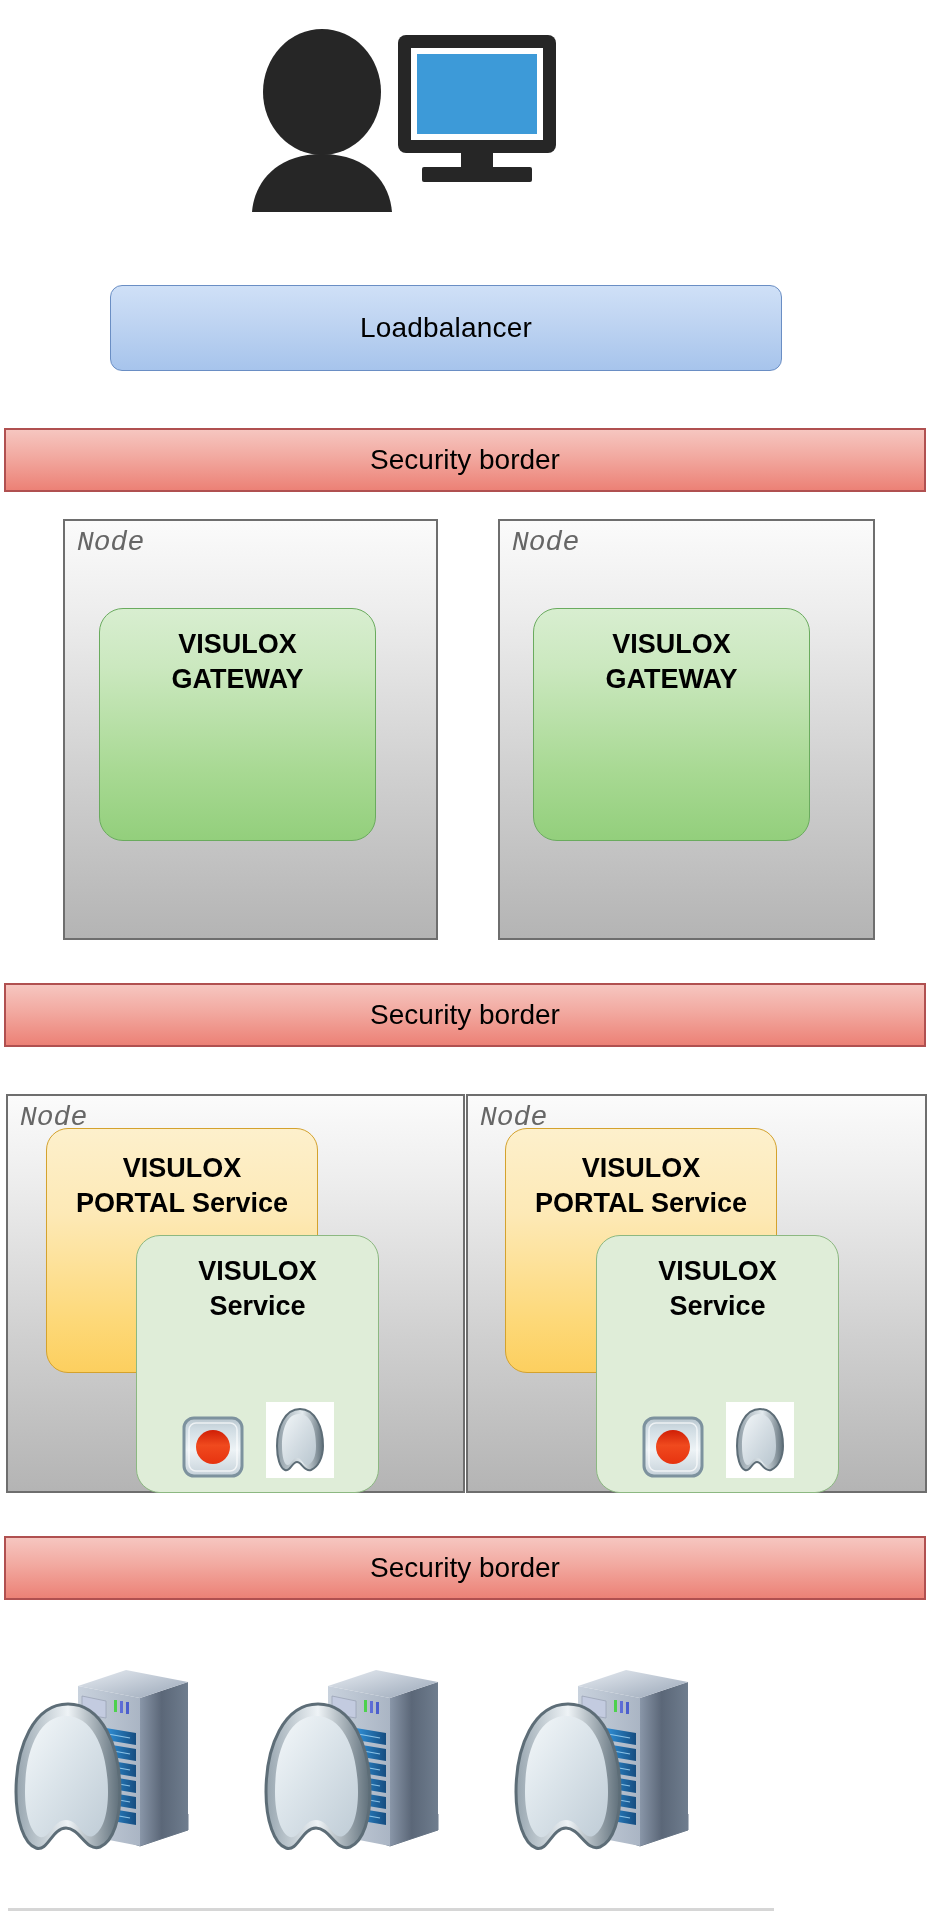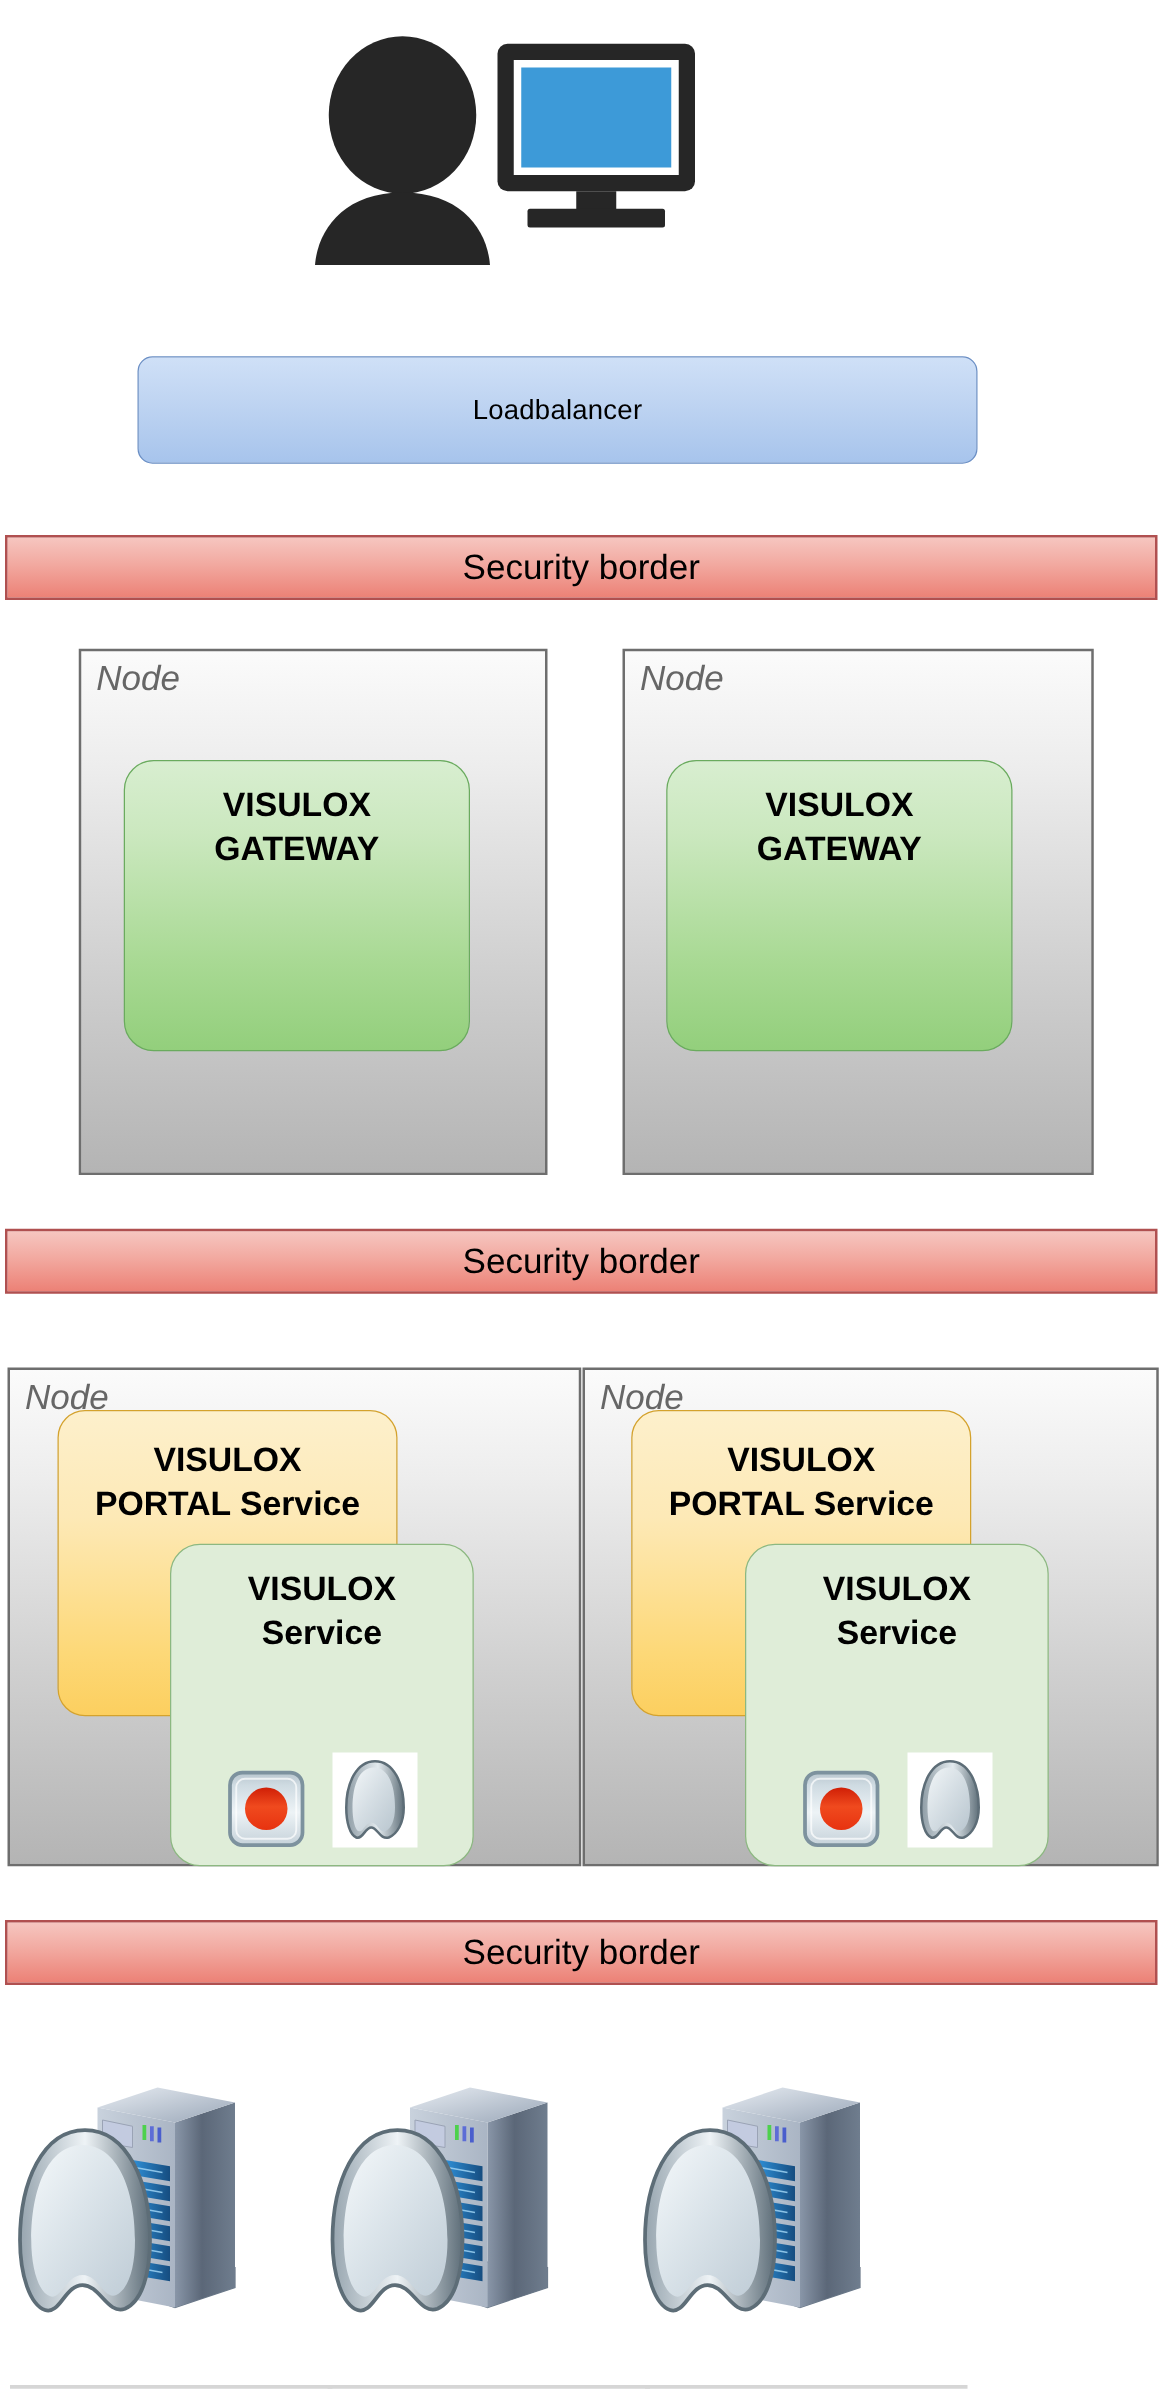"Loadbalancer" .loadbalancer { font-size: 22px -> 28px }
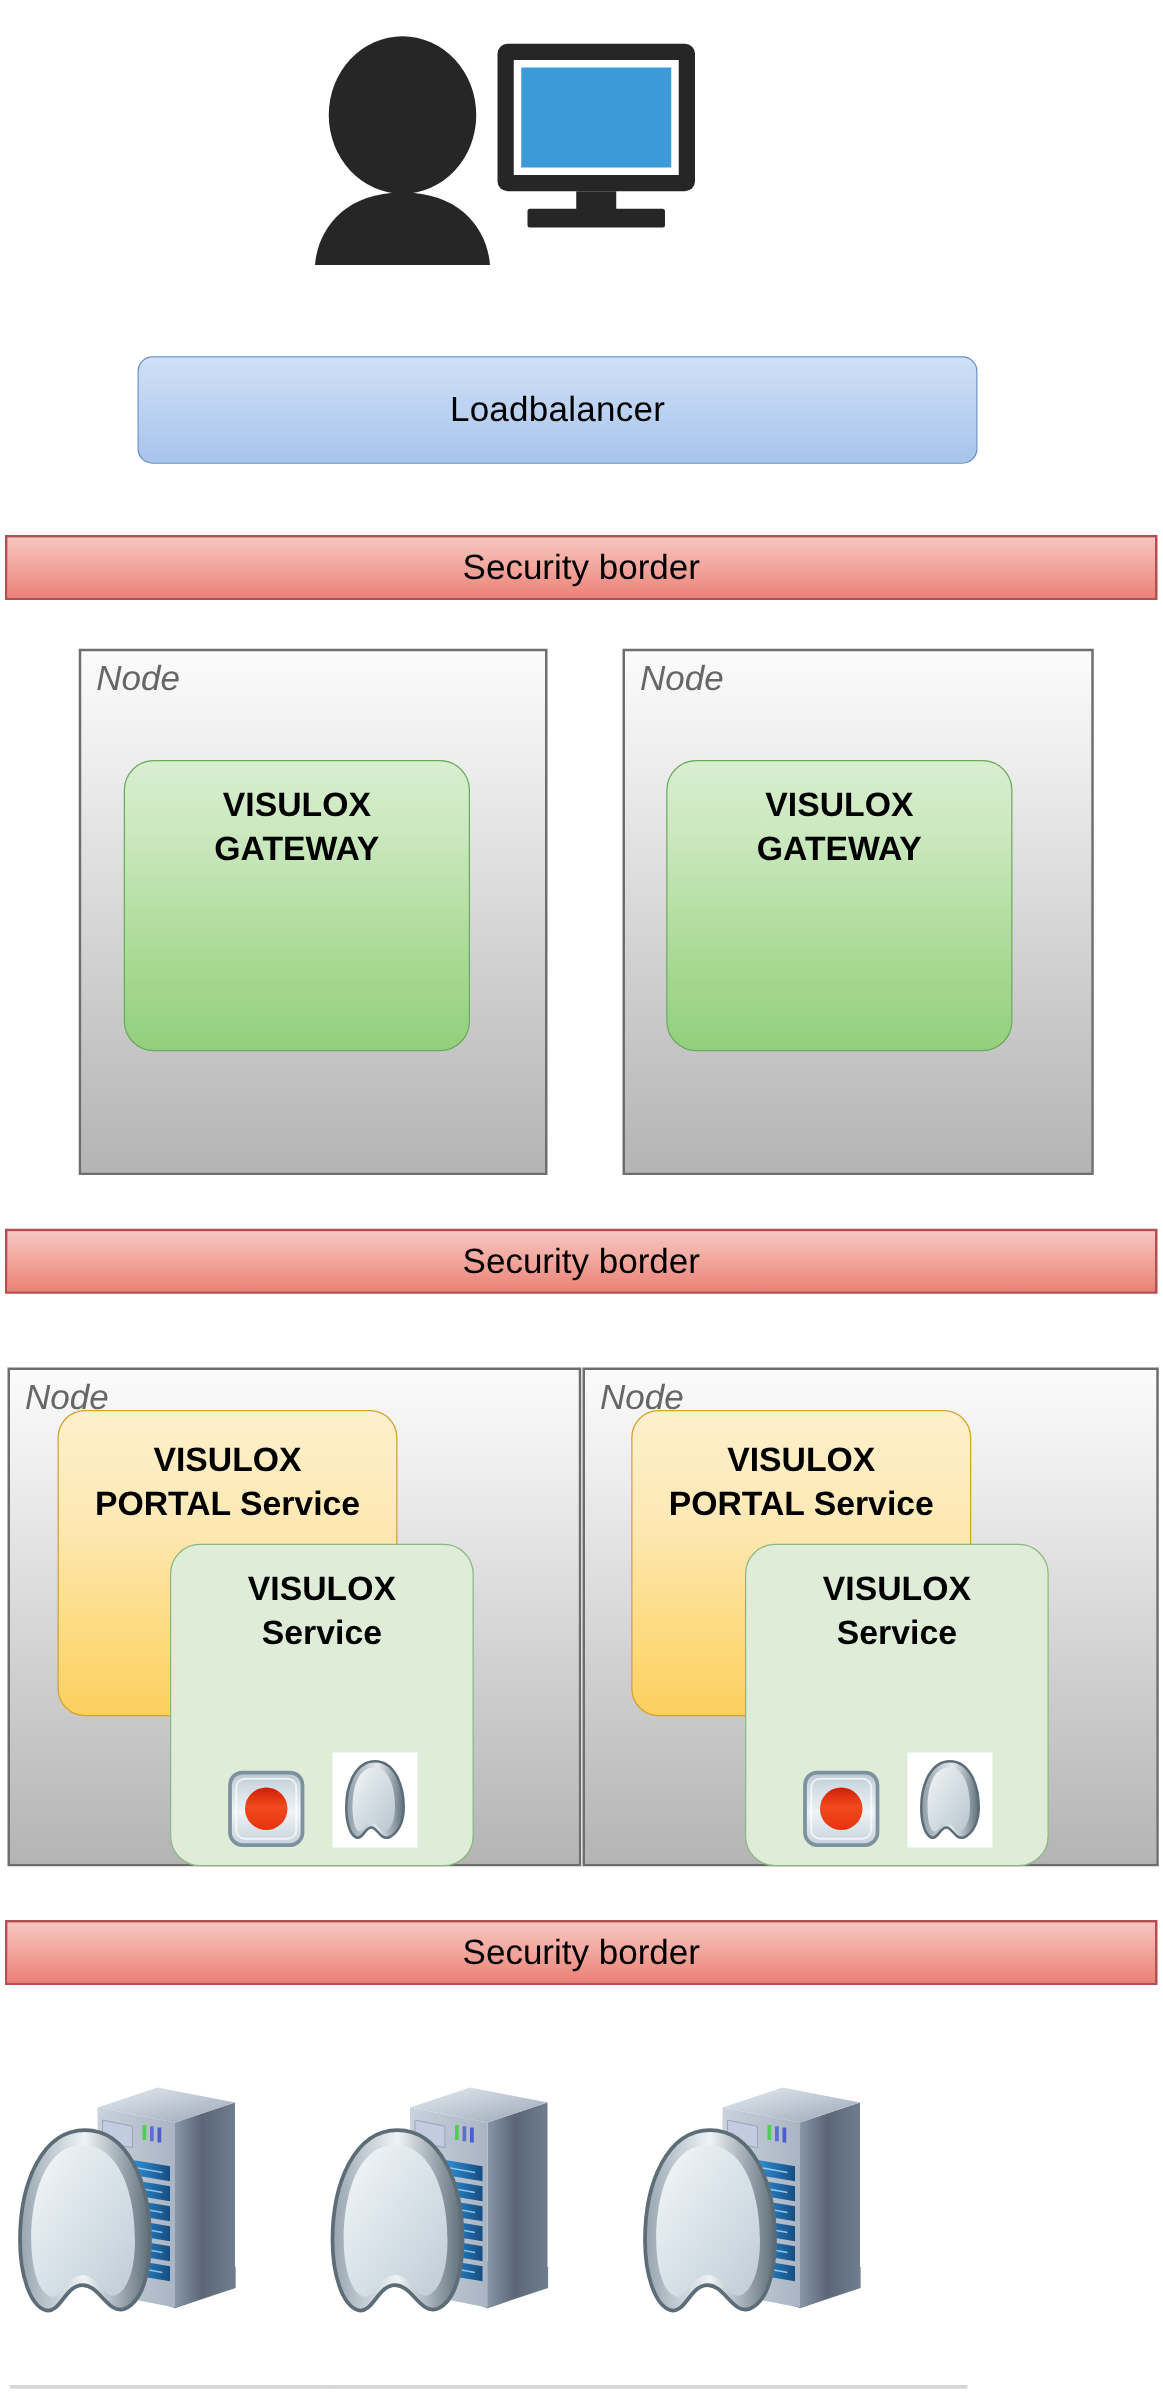"Security border" .sec-border { height: 52px -> 64px }
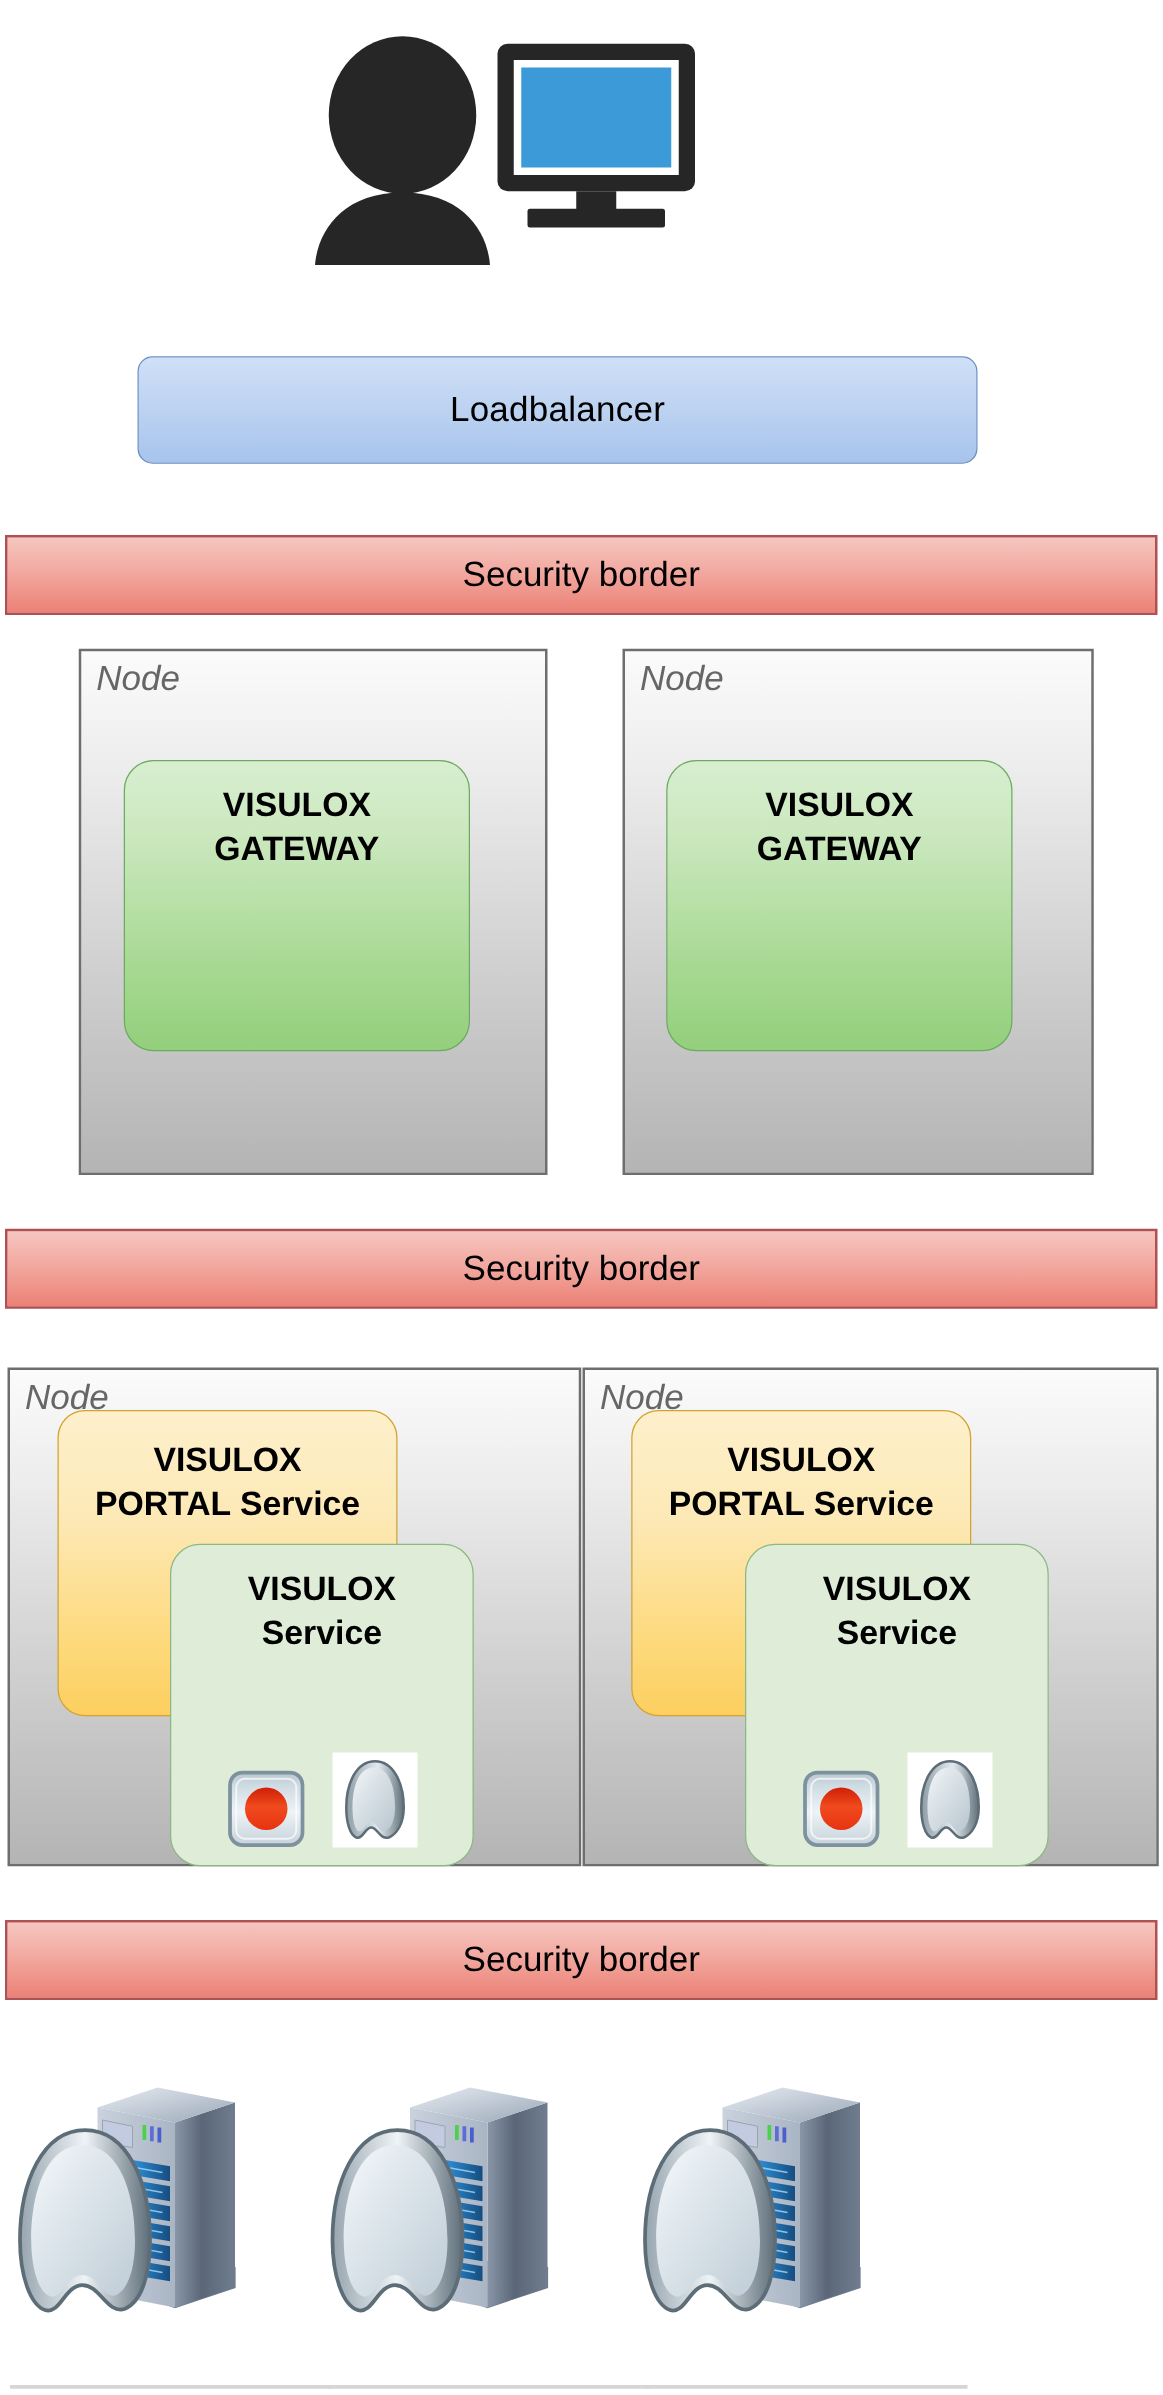"Node" .node-label { font-family: none -> Liberation Mono, monospace }
